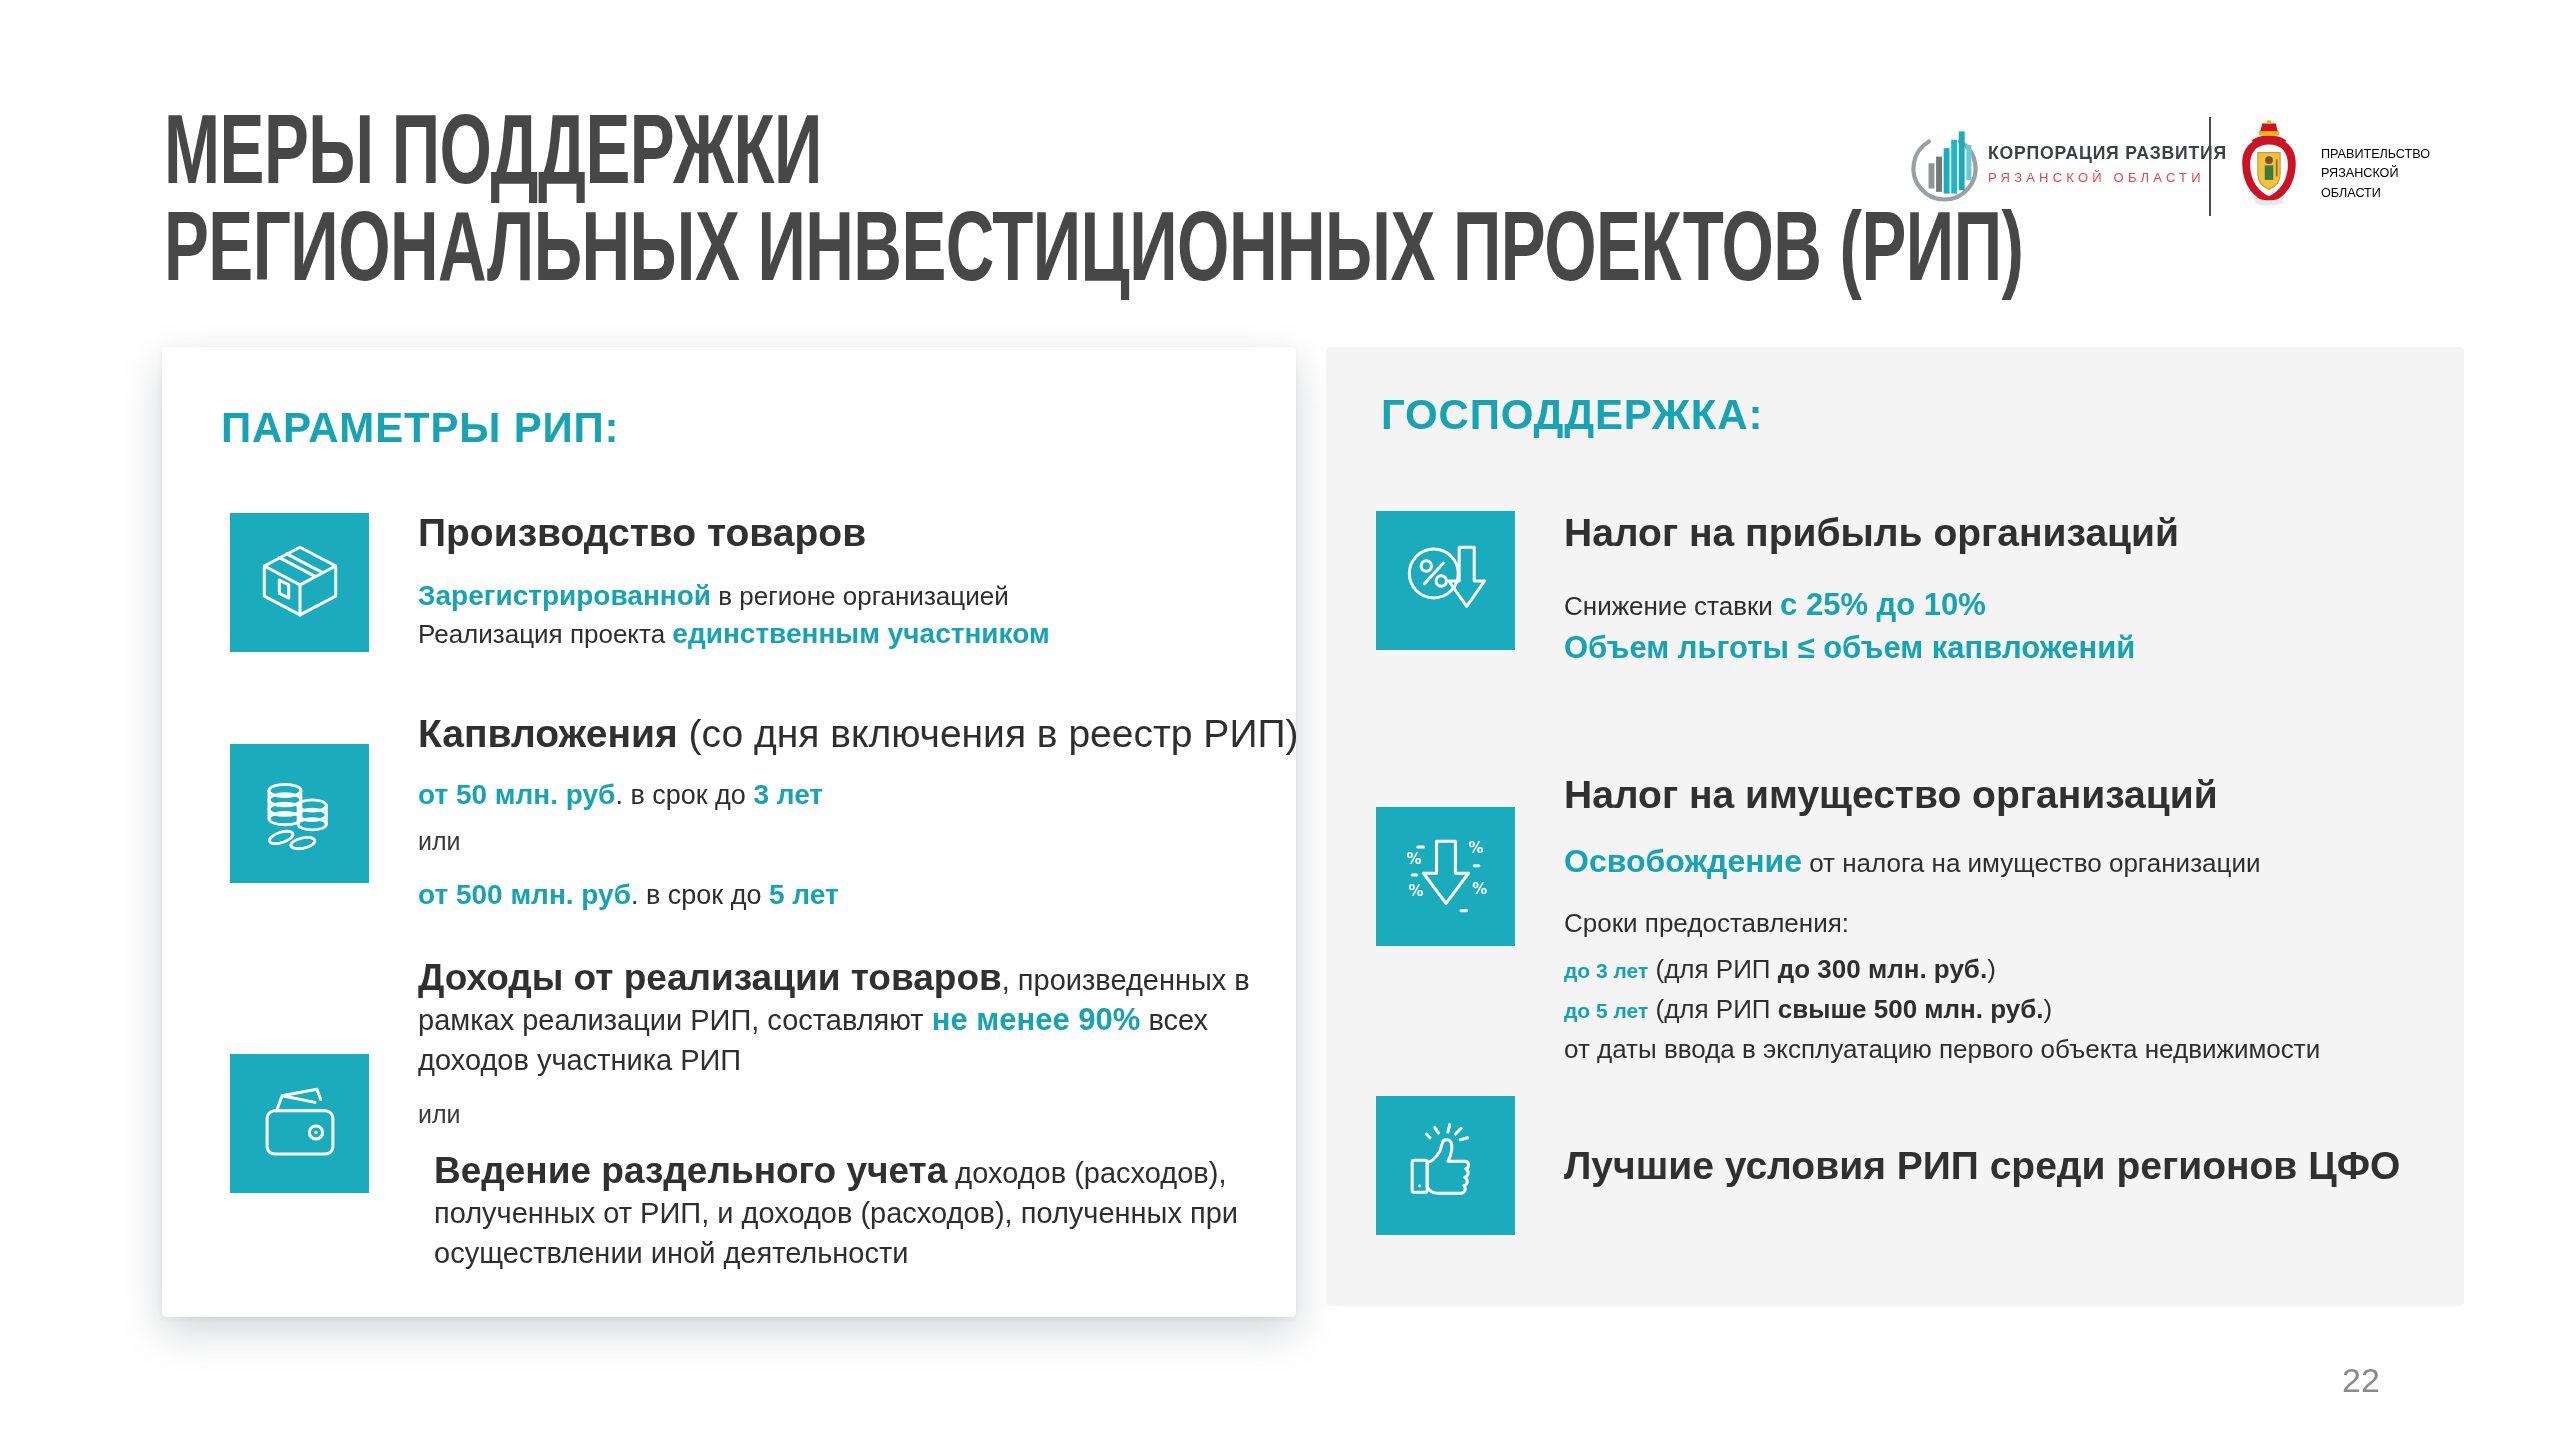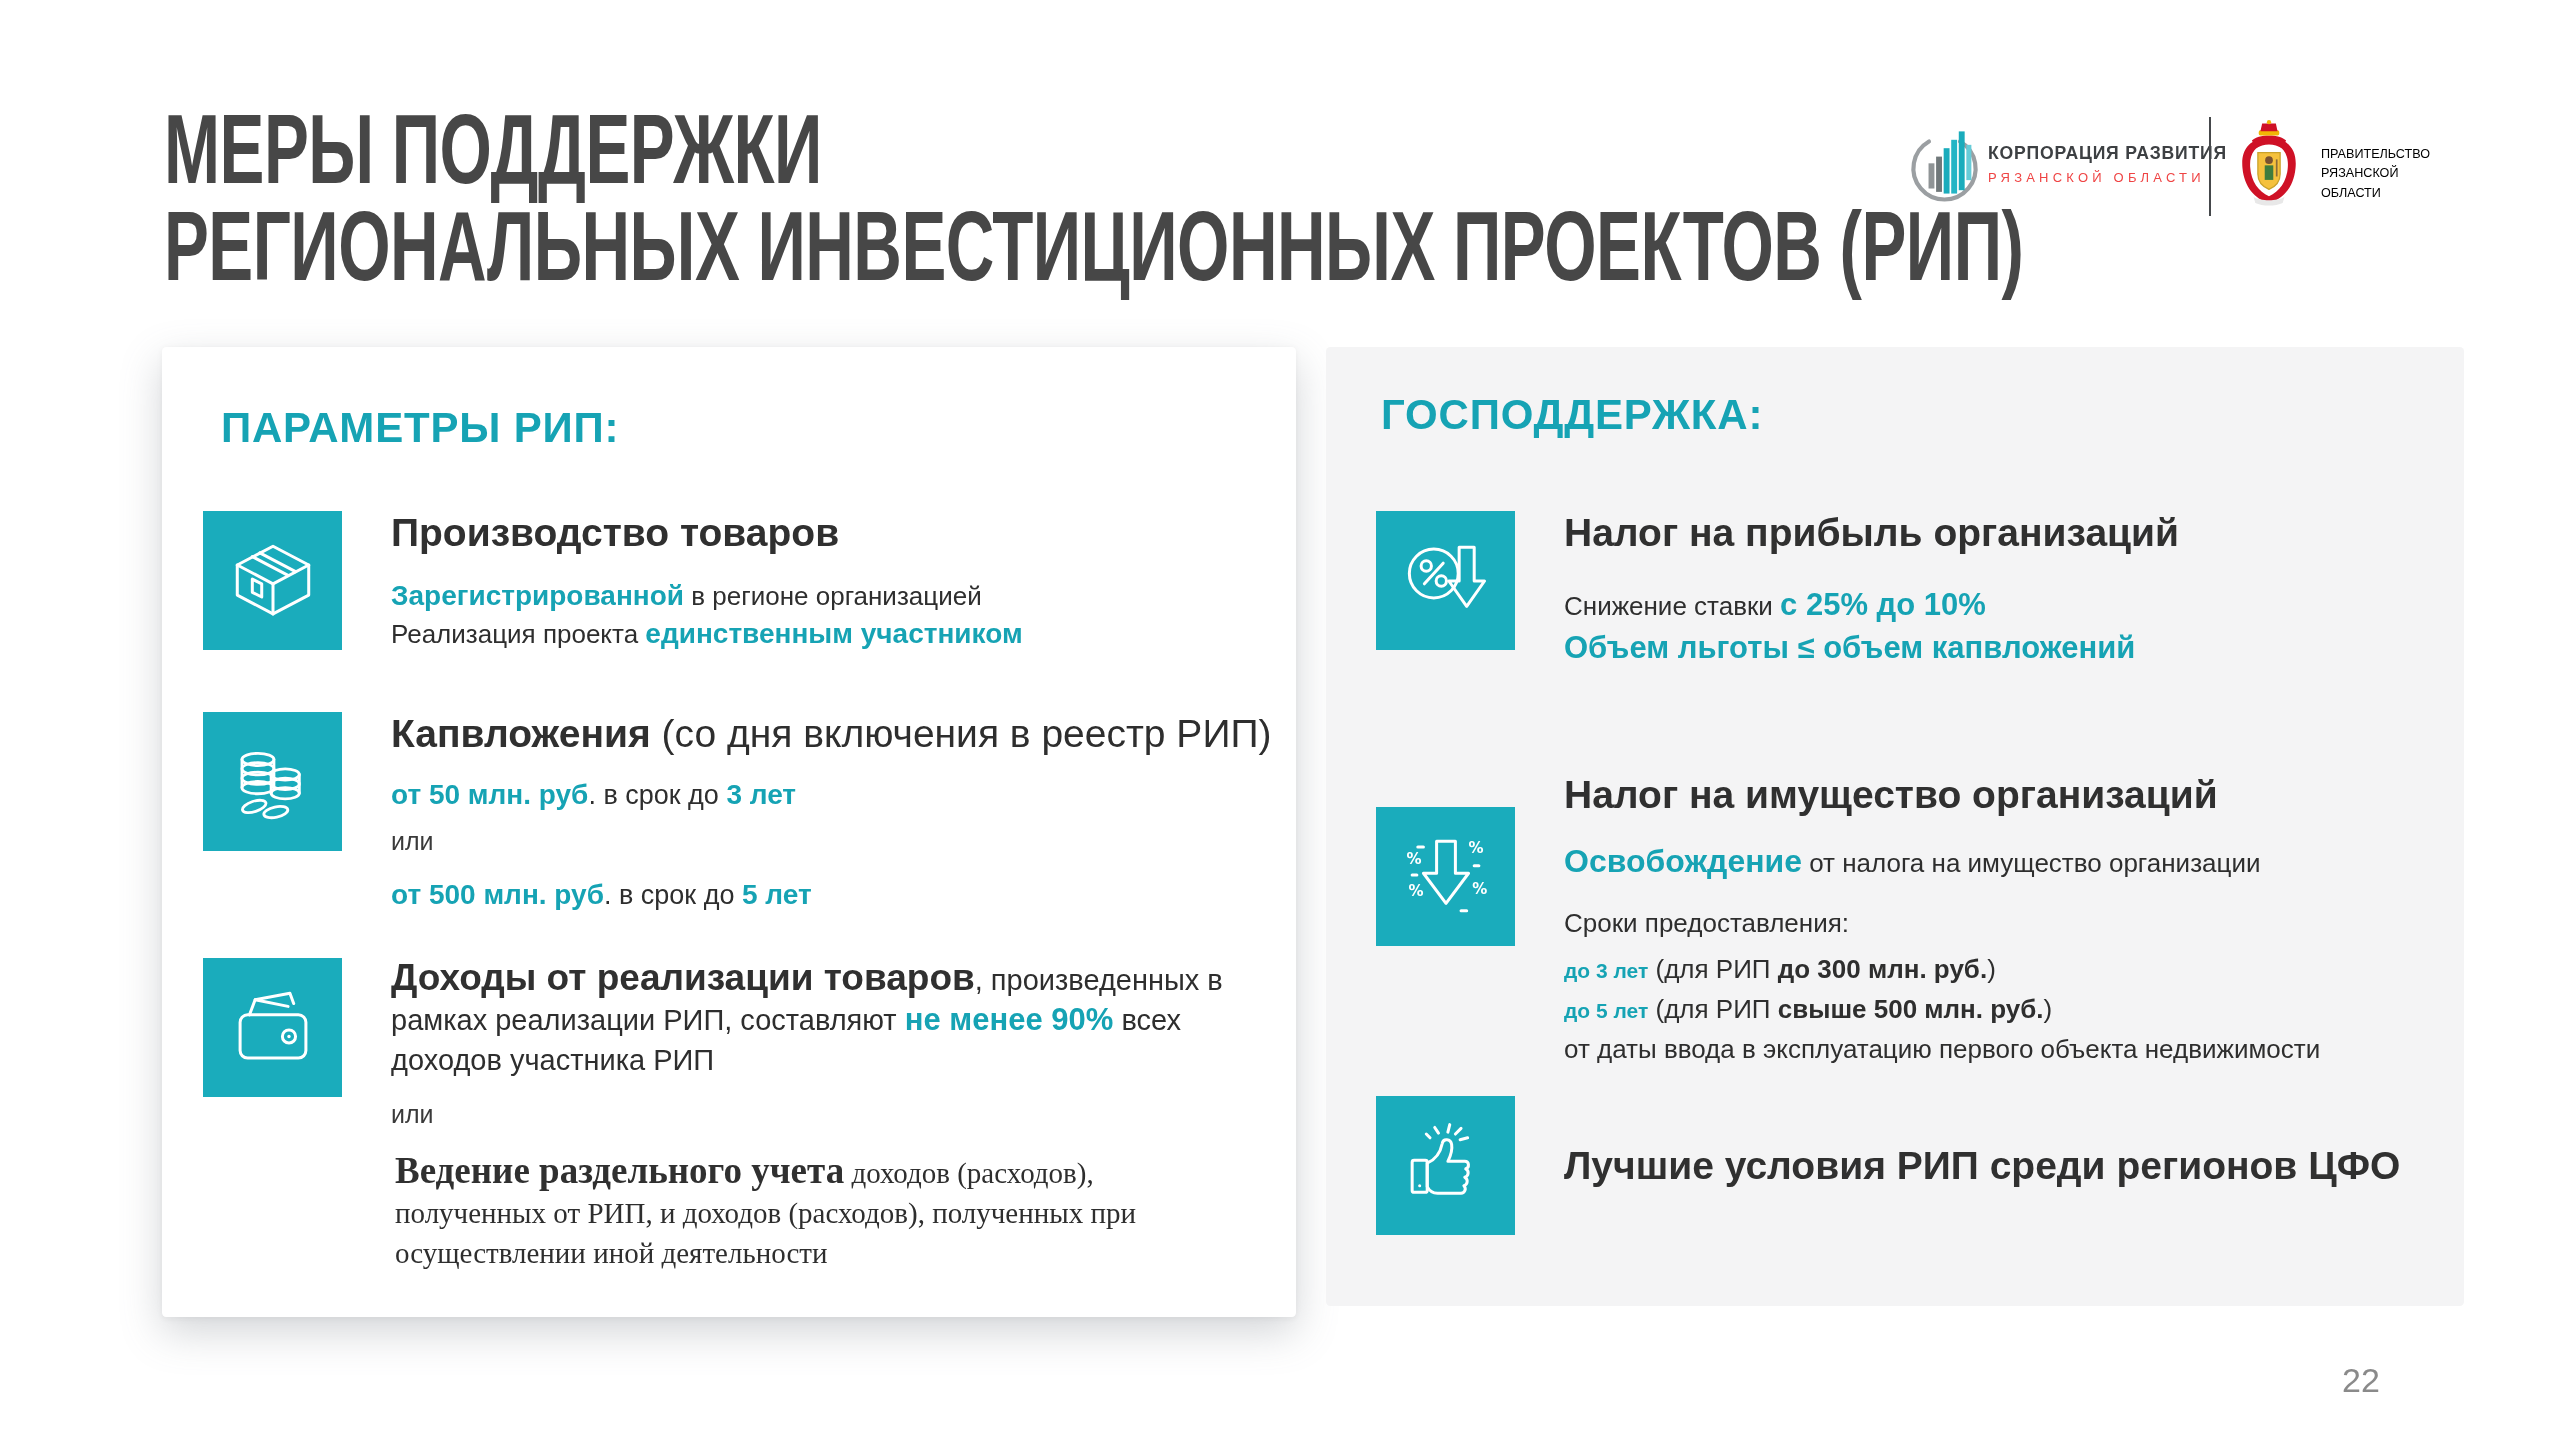"Производство товаров" .card-left .item { align-items: none -> center; left: 41px -> 68px }
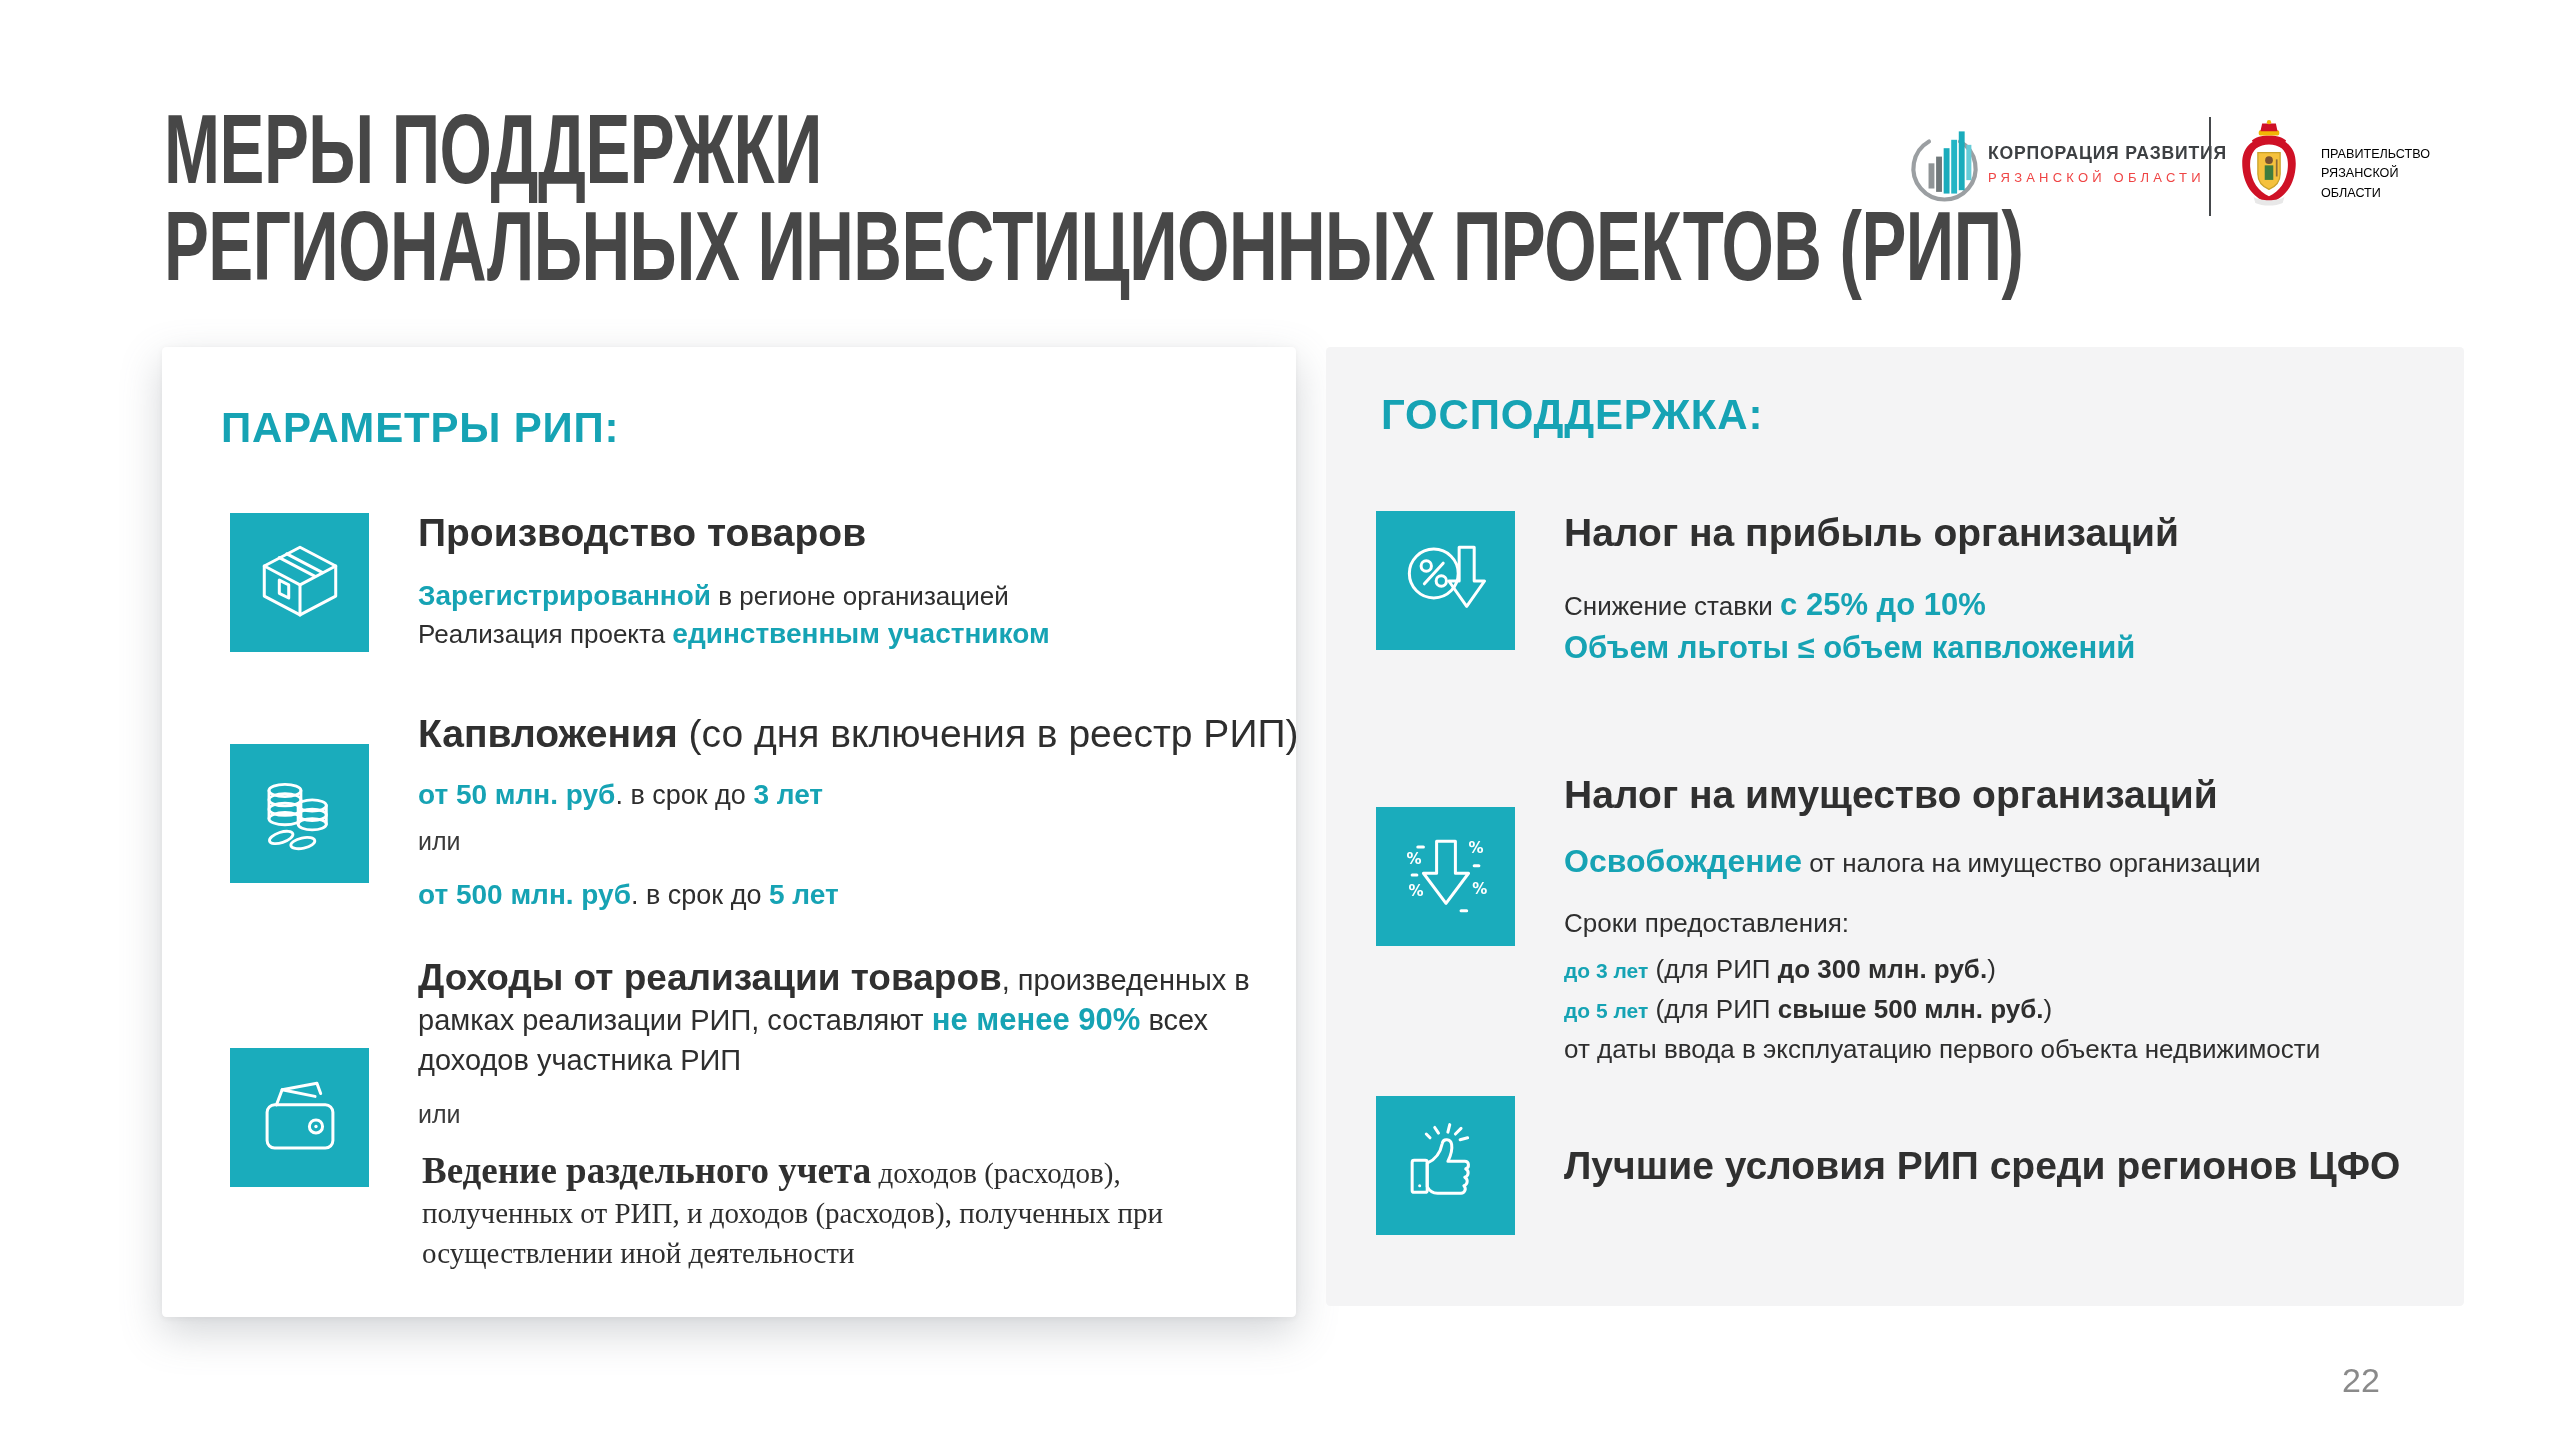"Ведение раздельного учета доходов" p.para { font-family: Liberation Serif, serif -> none; margin: 4px -> 16px }
